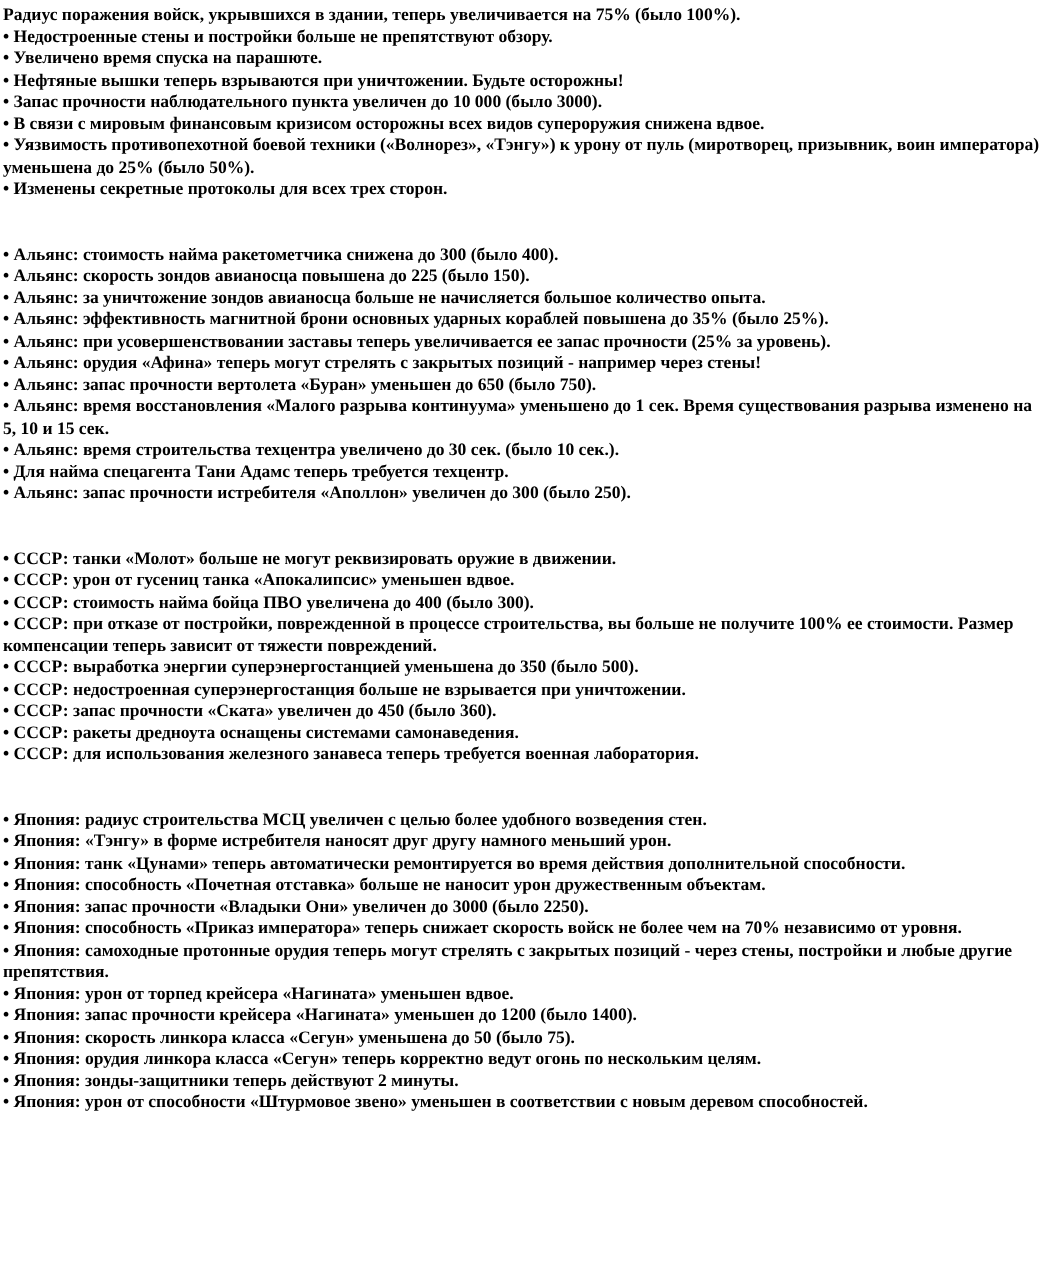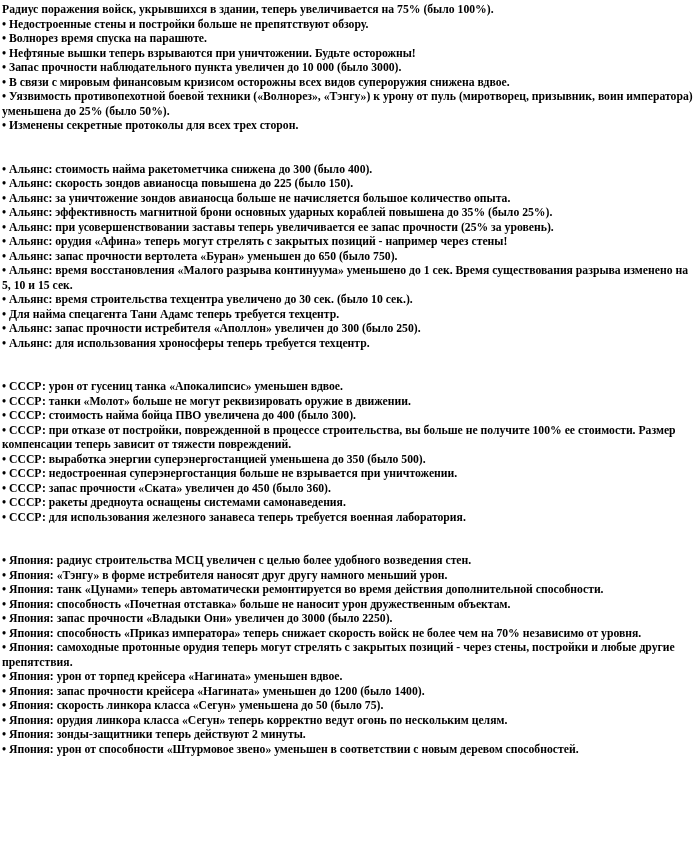"Волнорез время спуска на парашюте." span { text: Волнорез -> Увеличено }
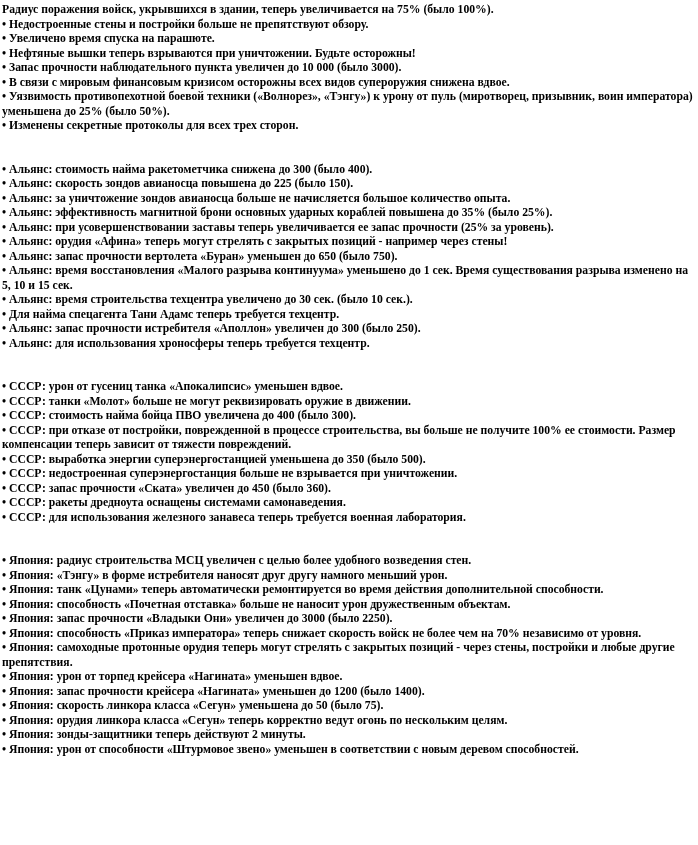"• Альянс: для использования хроносферы" p.item { html: <p><span>• </span><span>Альянс: для использования хроносферы теперь требуется техцентр.</span></p> -> none }
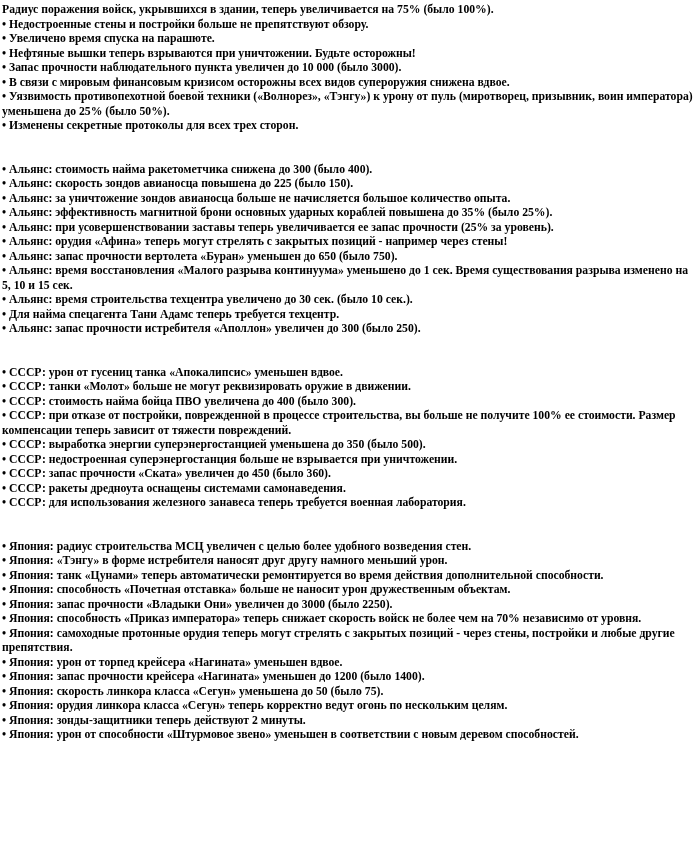"• СССР: урон от гусениц" p.item { order: before "• СССР: танки «Молот» больше" -> after "• СССР: танки «Молот» больше" }
